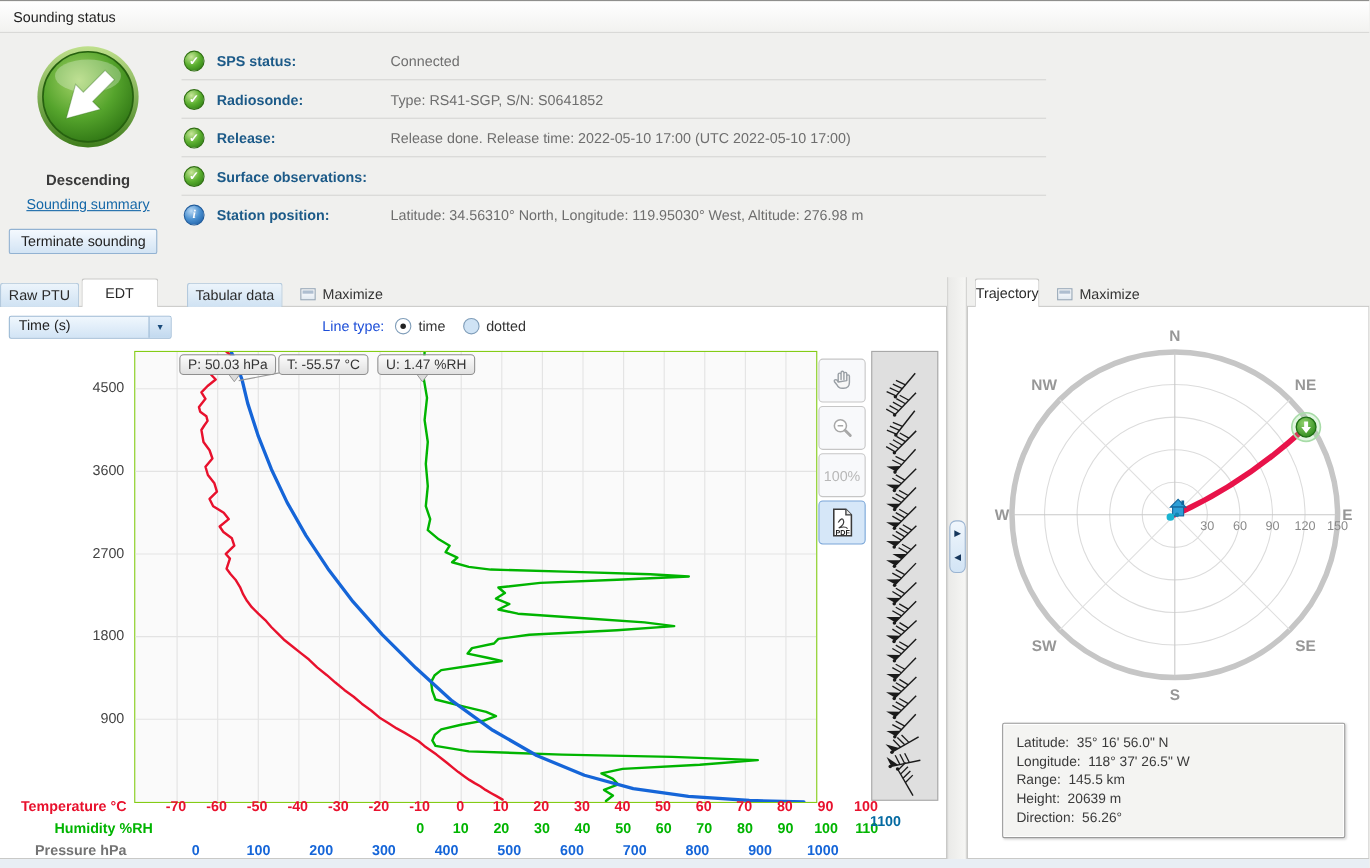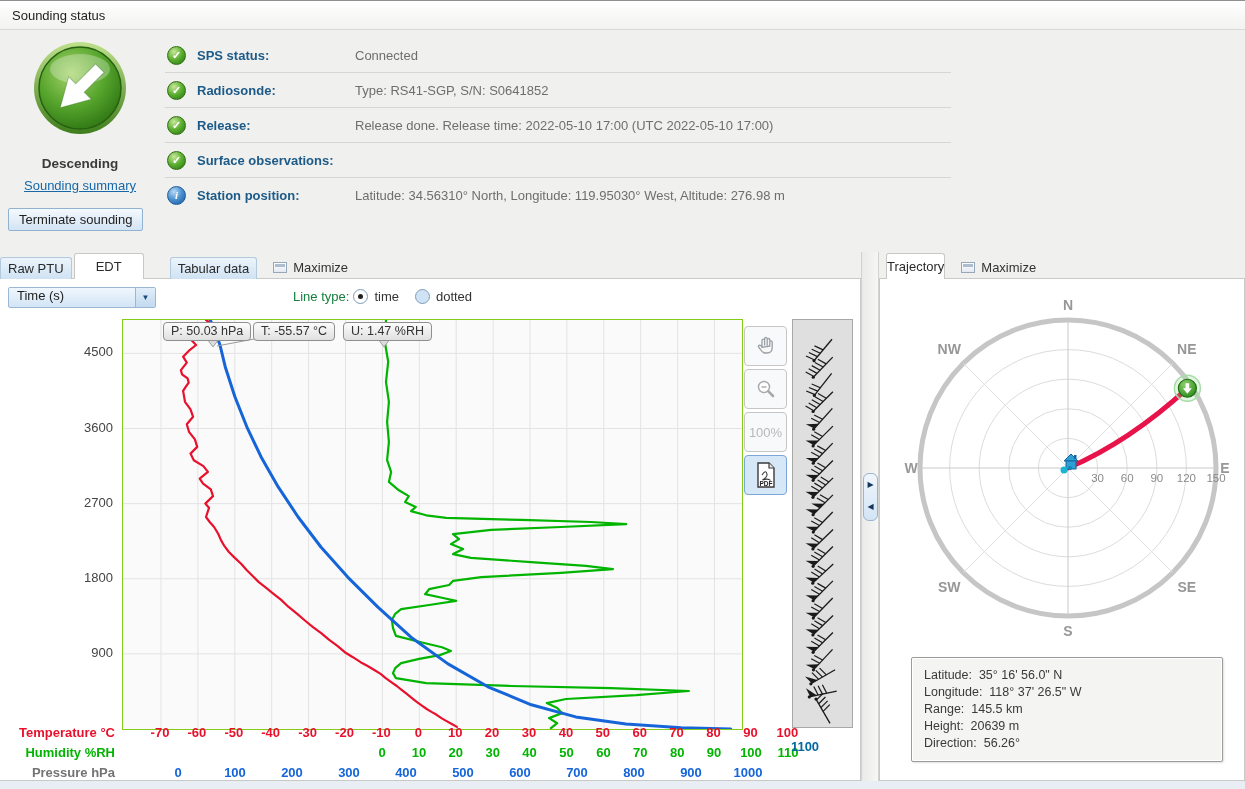"Line type:" #linetype .lt-label { color: #15803d -> #1d4ed8; margin-right: 4px -> 10px }
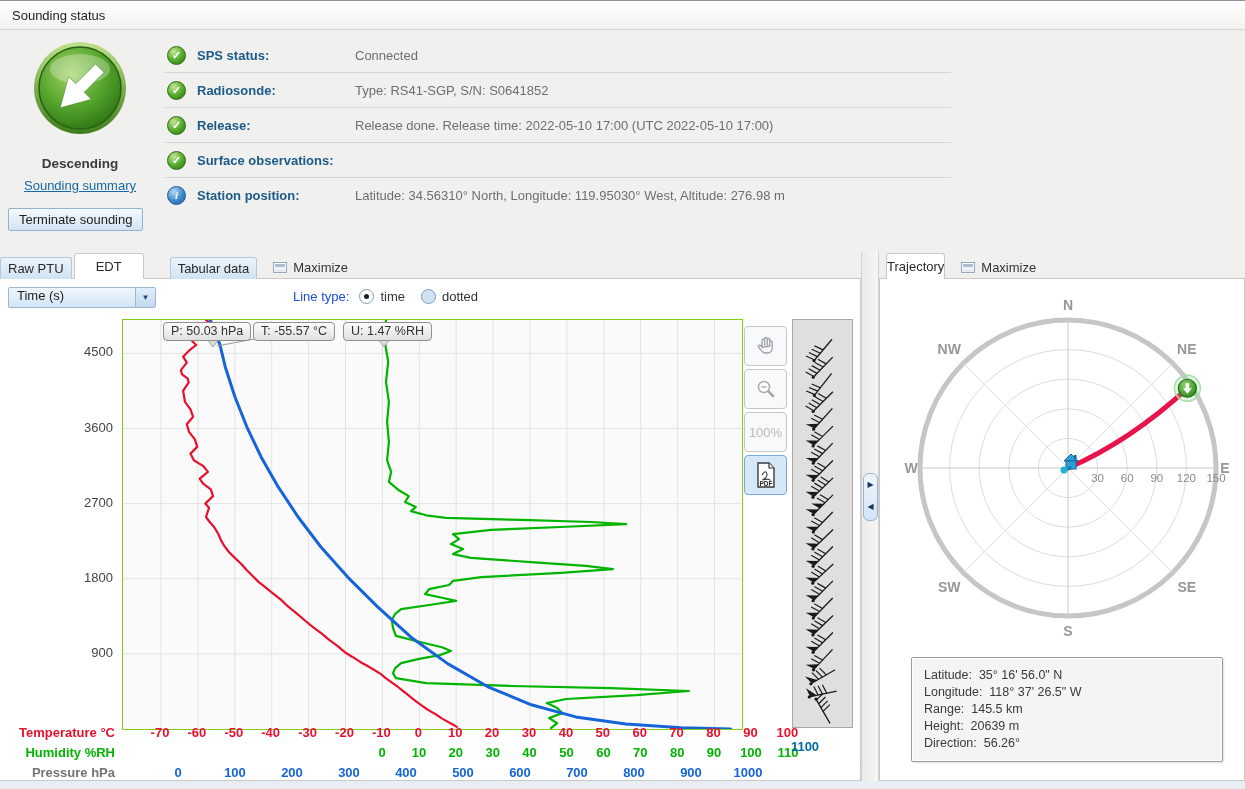"Humidity %RH" span.axis-name { padding-left: none -> 24px }
